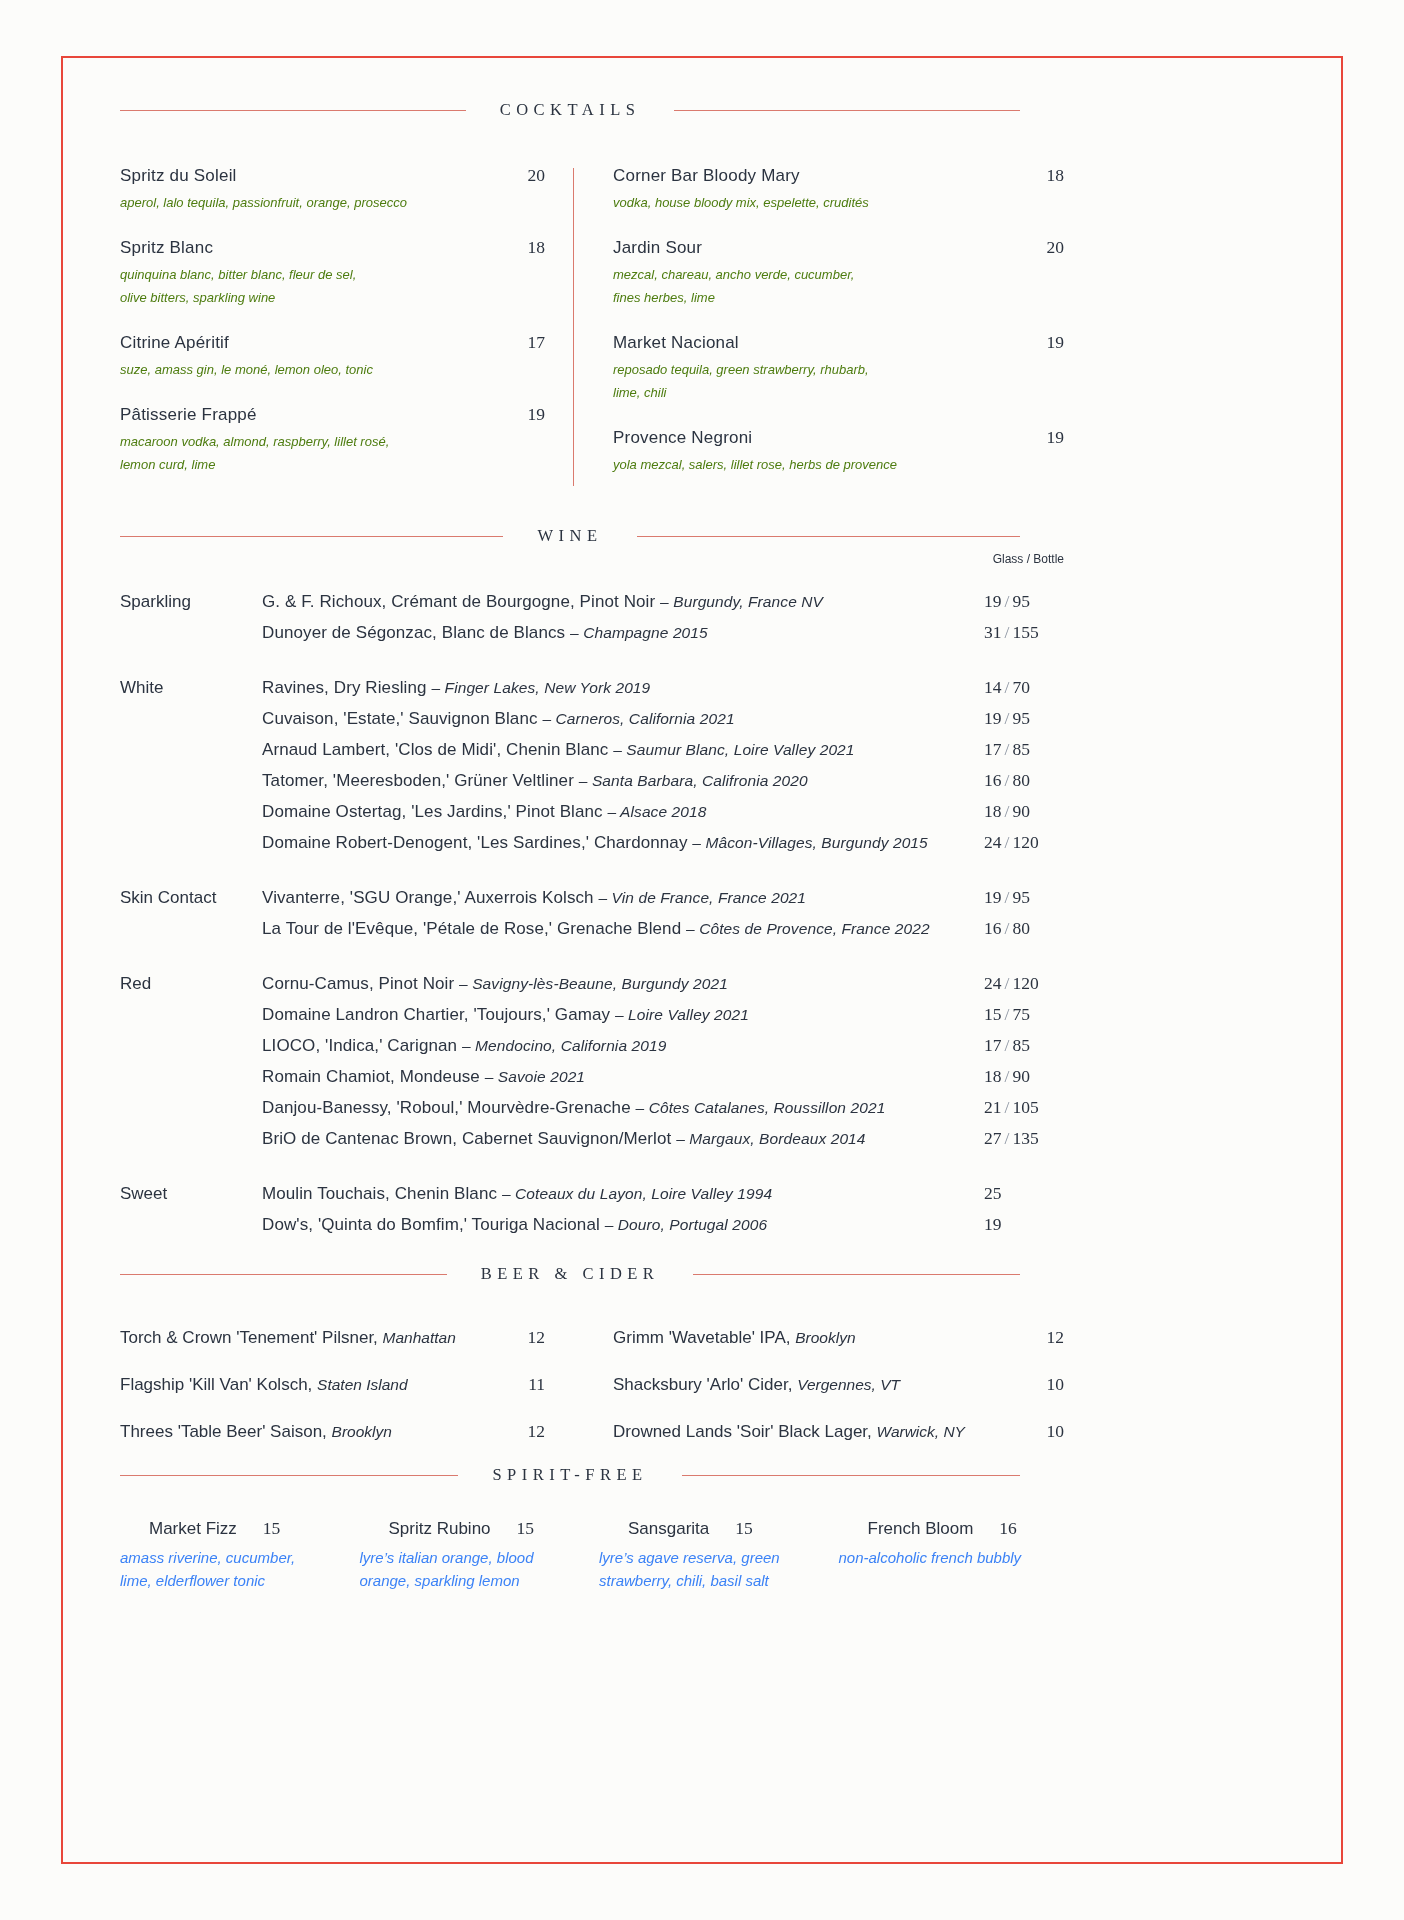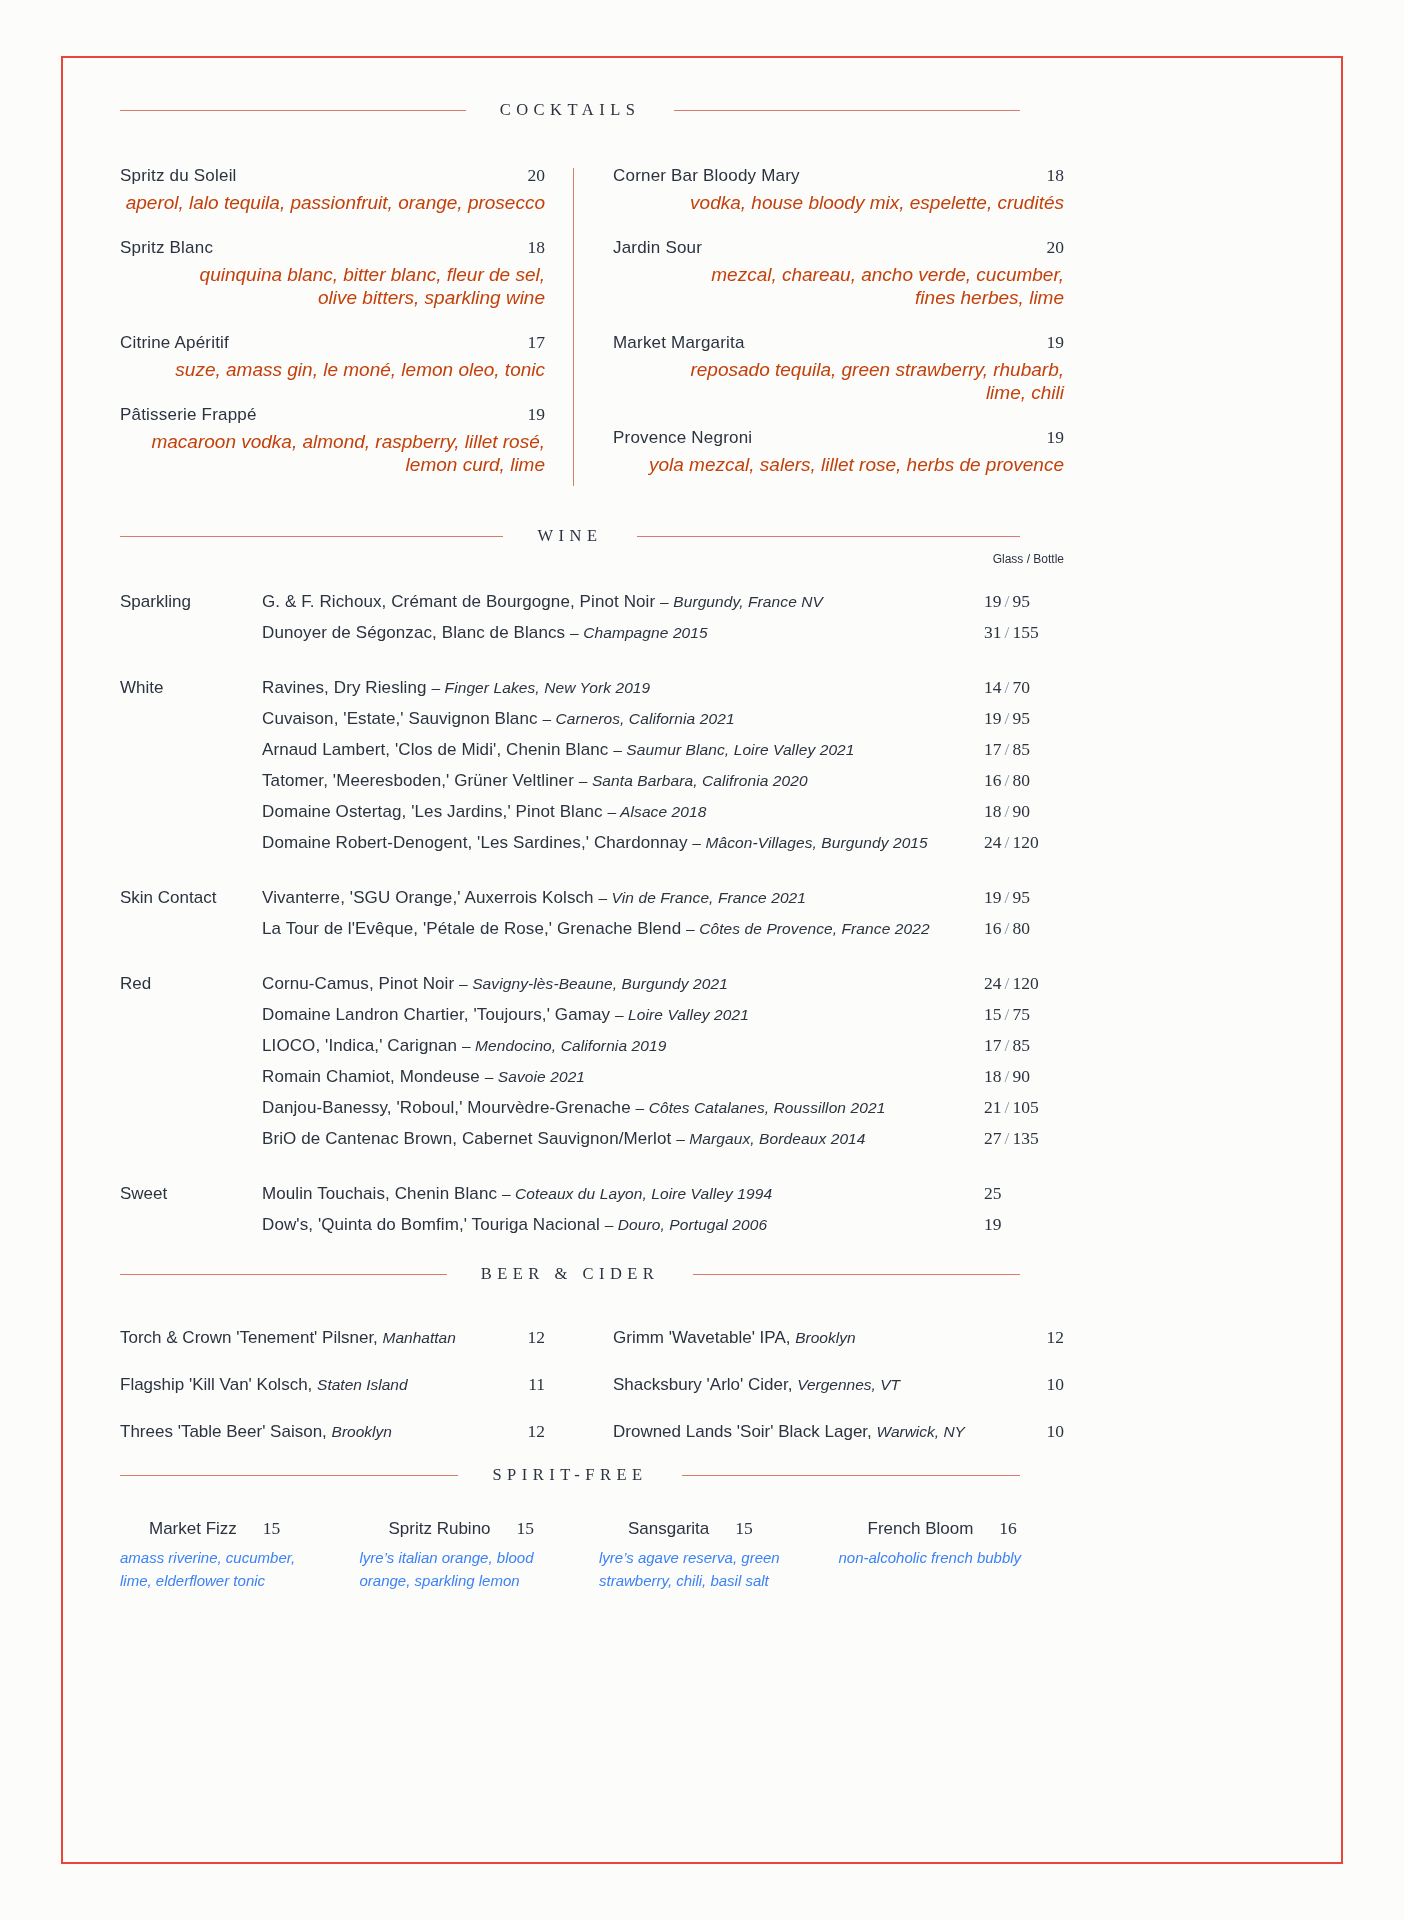"Spritz du Soleil" .c-item { text-align: right -> none }
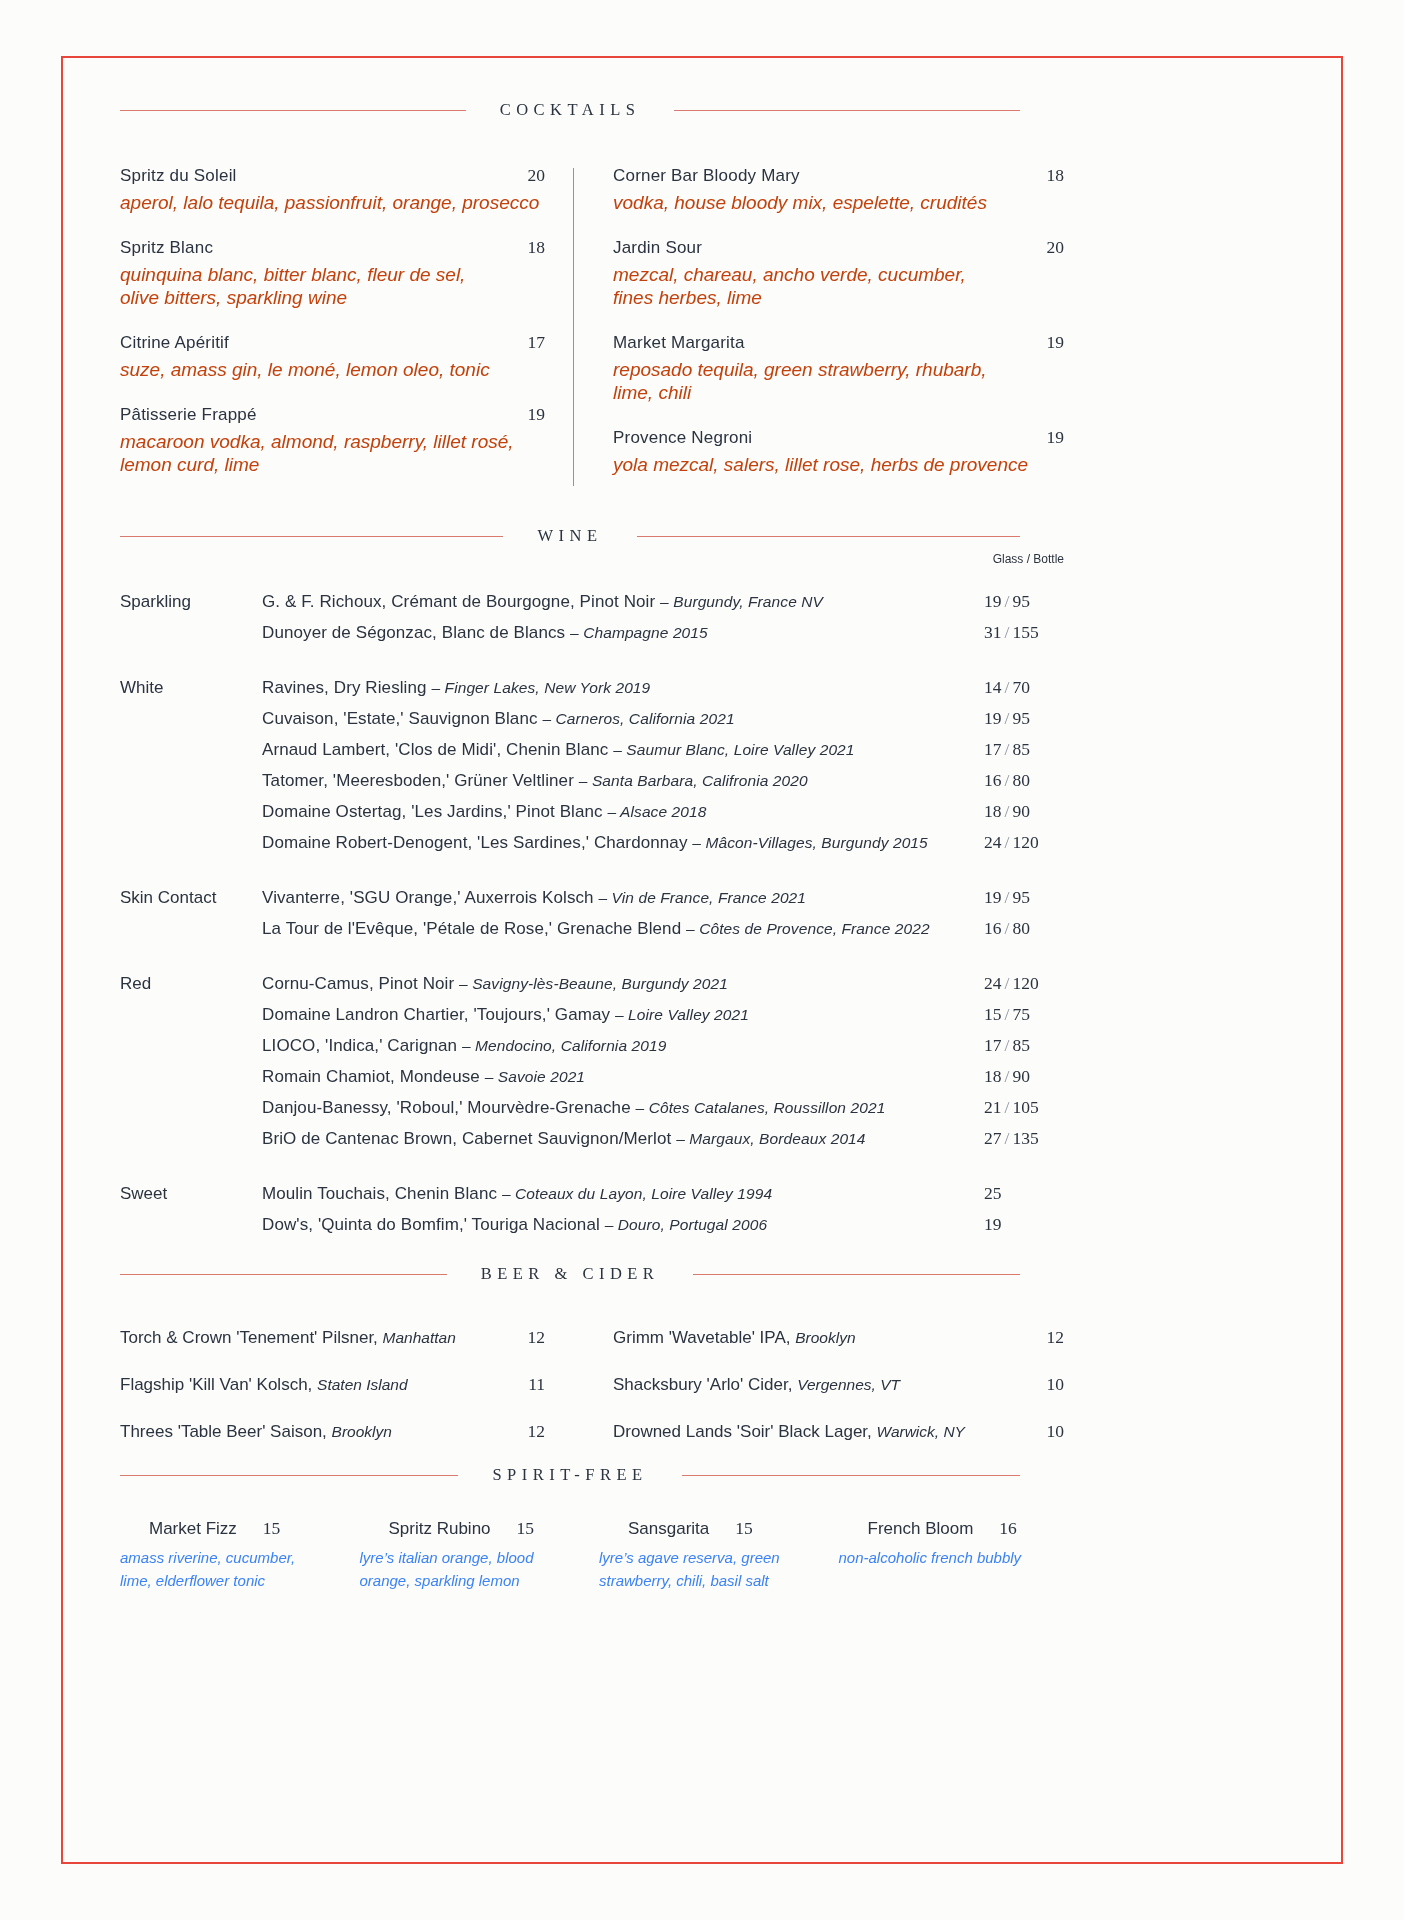"aperol, lalo tequila, passionfruit," .c-desc { color: #c2410c -> #4d7c0f; font-size: 19px -> 13px }
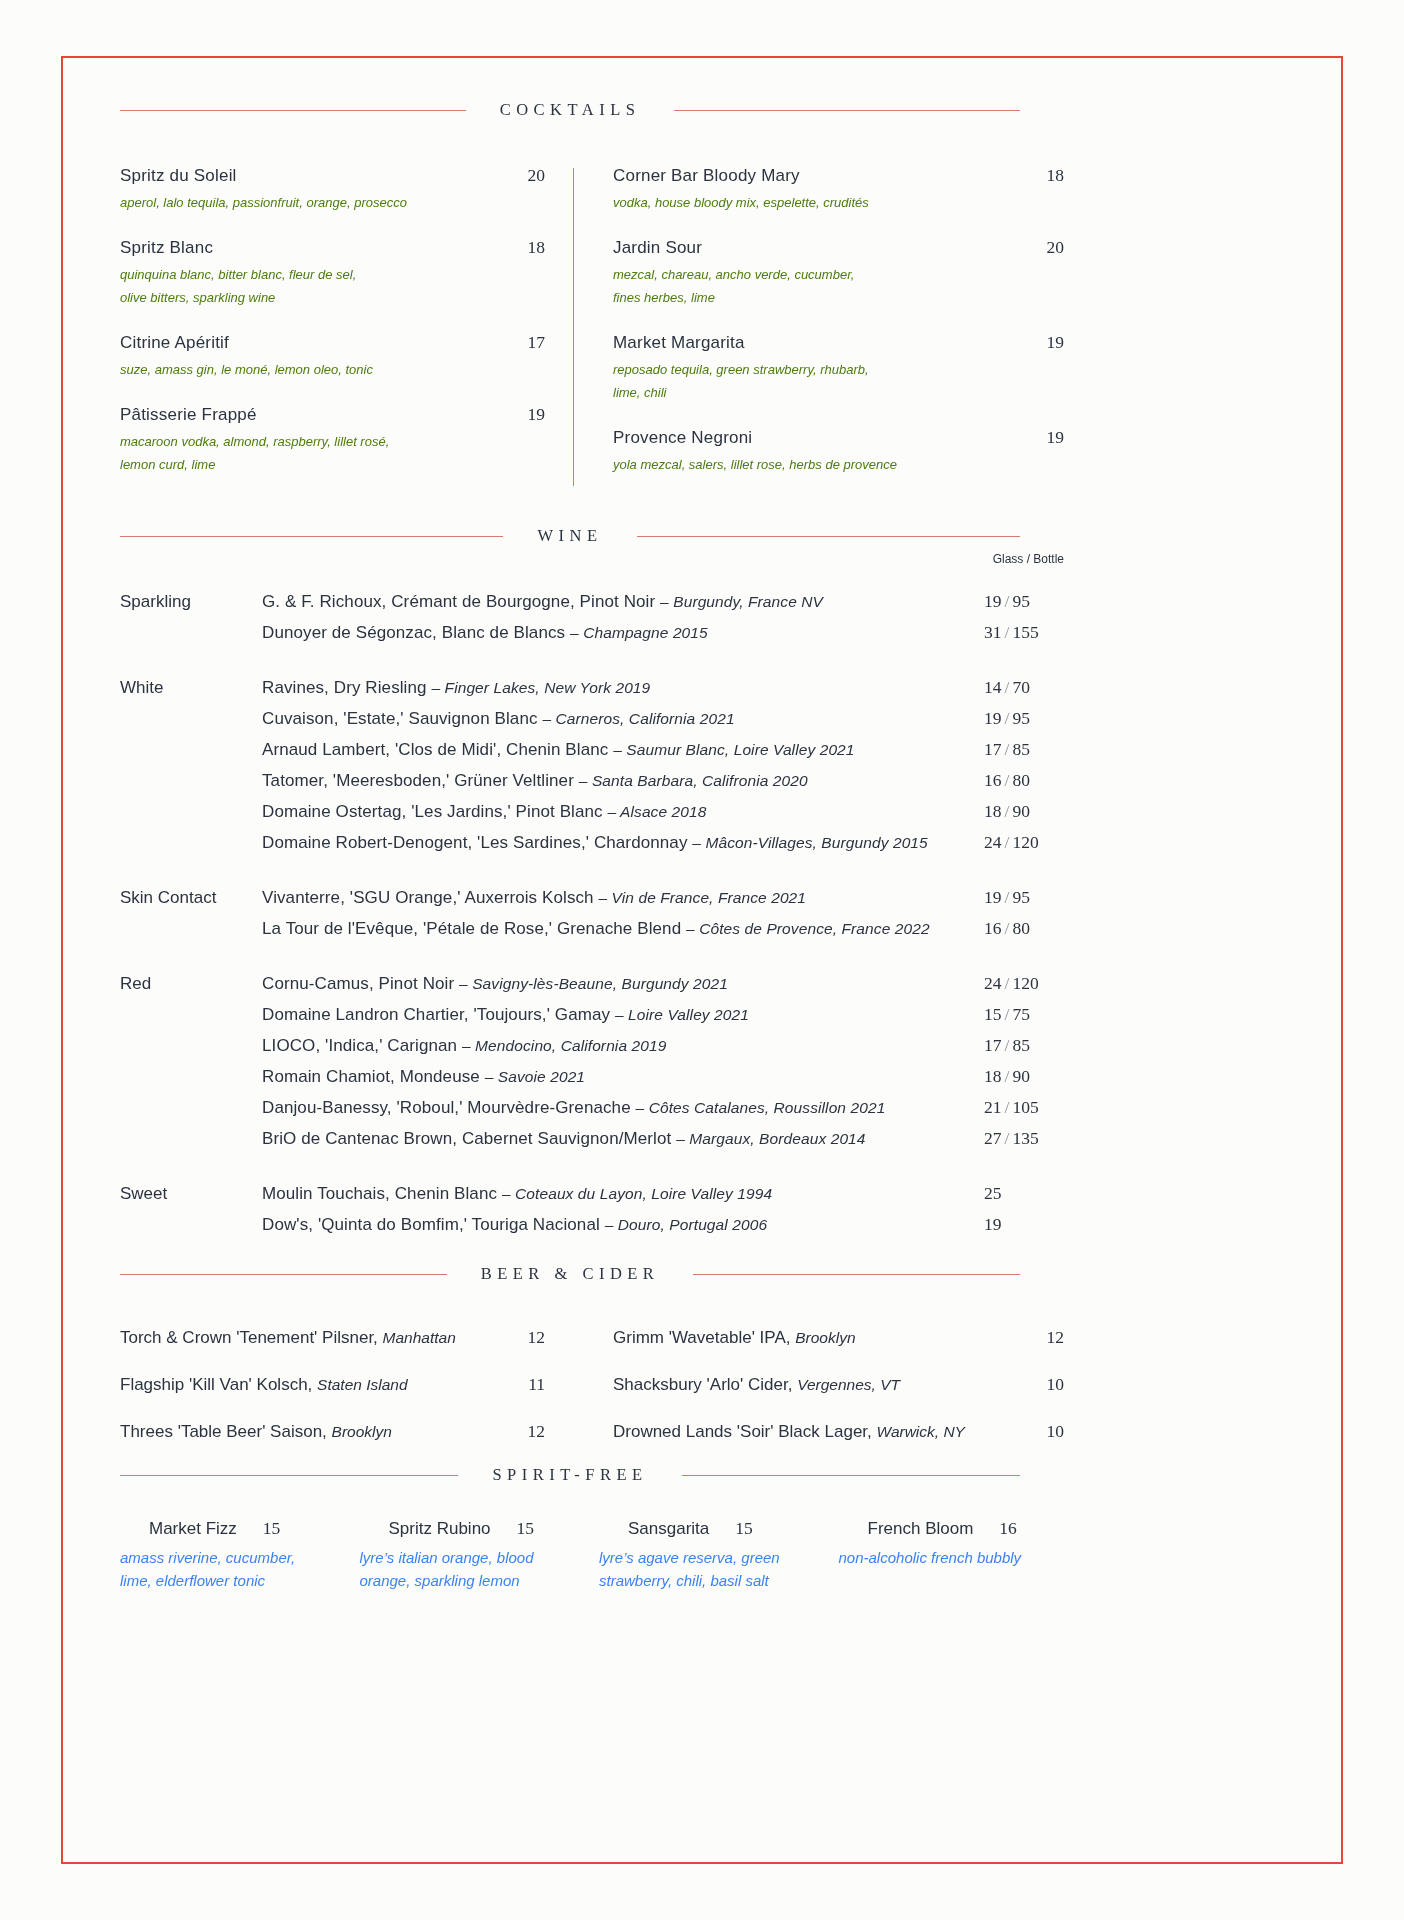"Market Margarita" span.c-name { text: Margarita -> Nacional }
